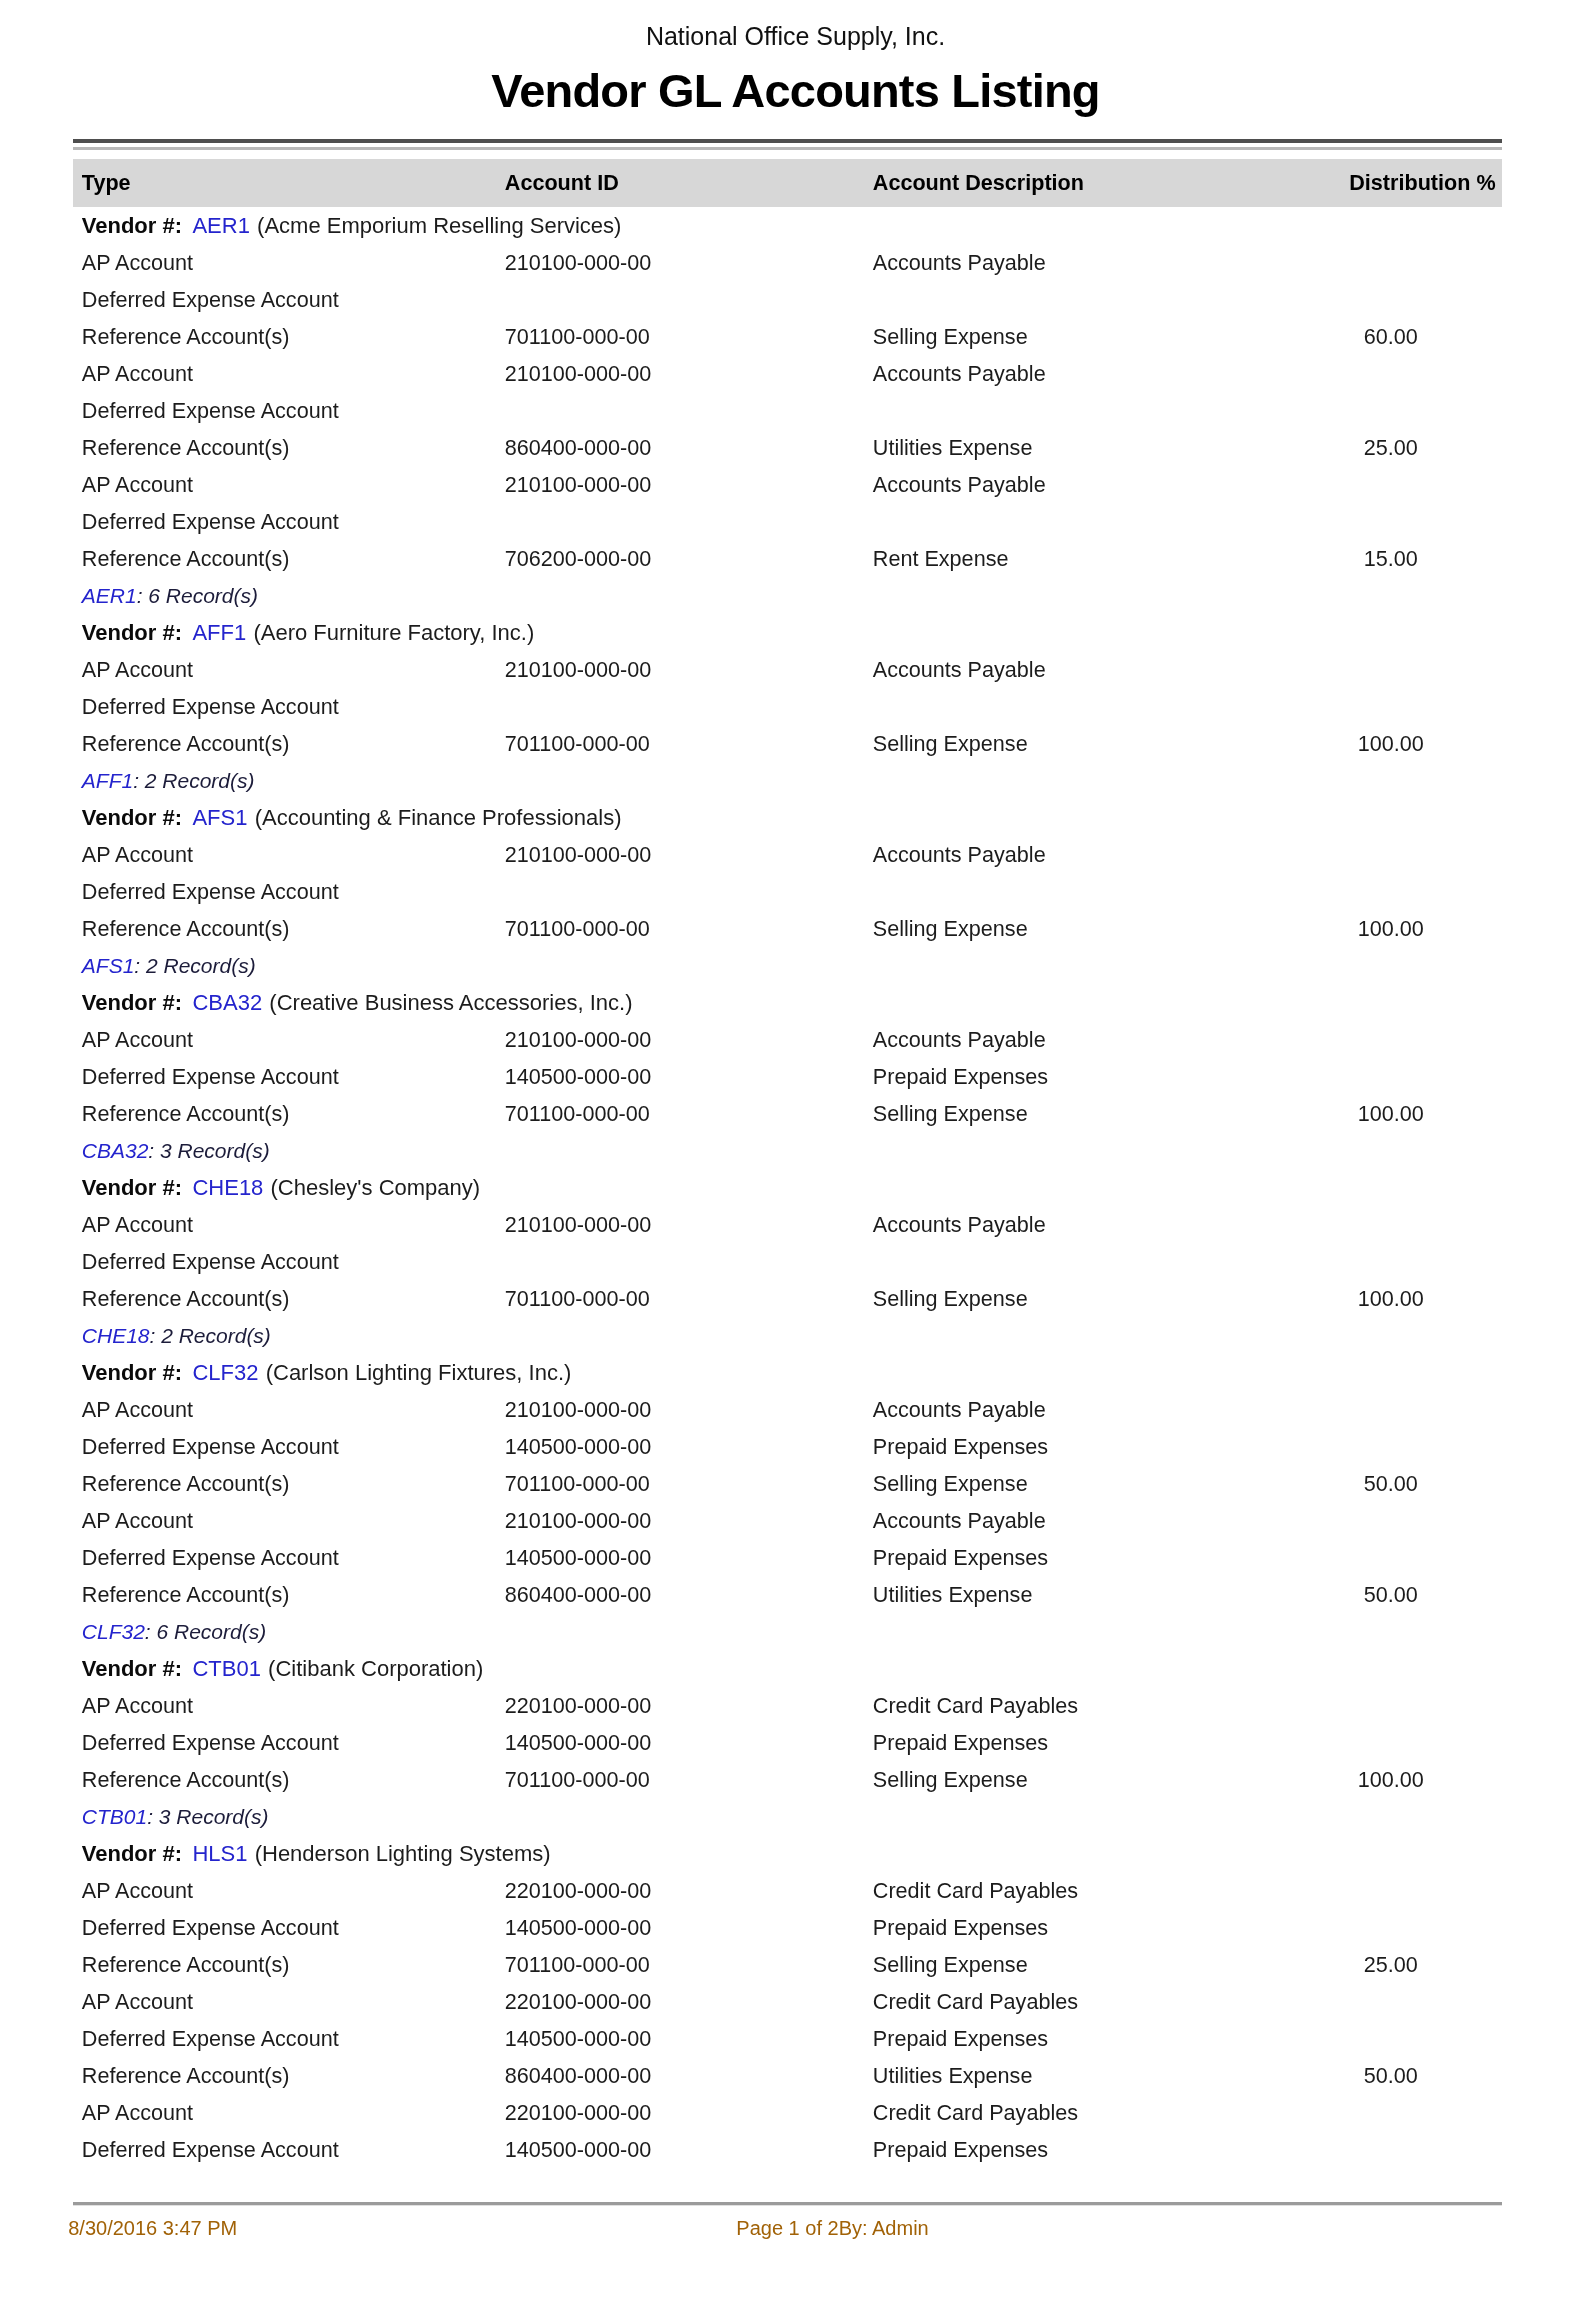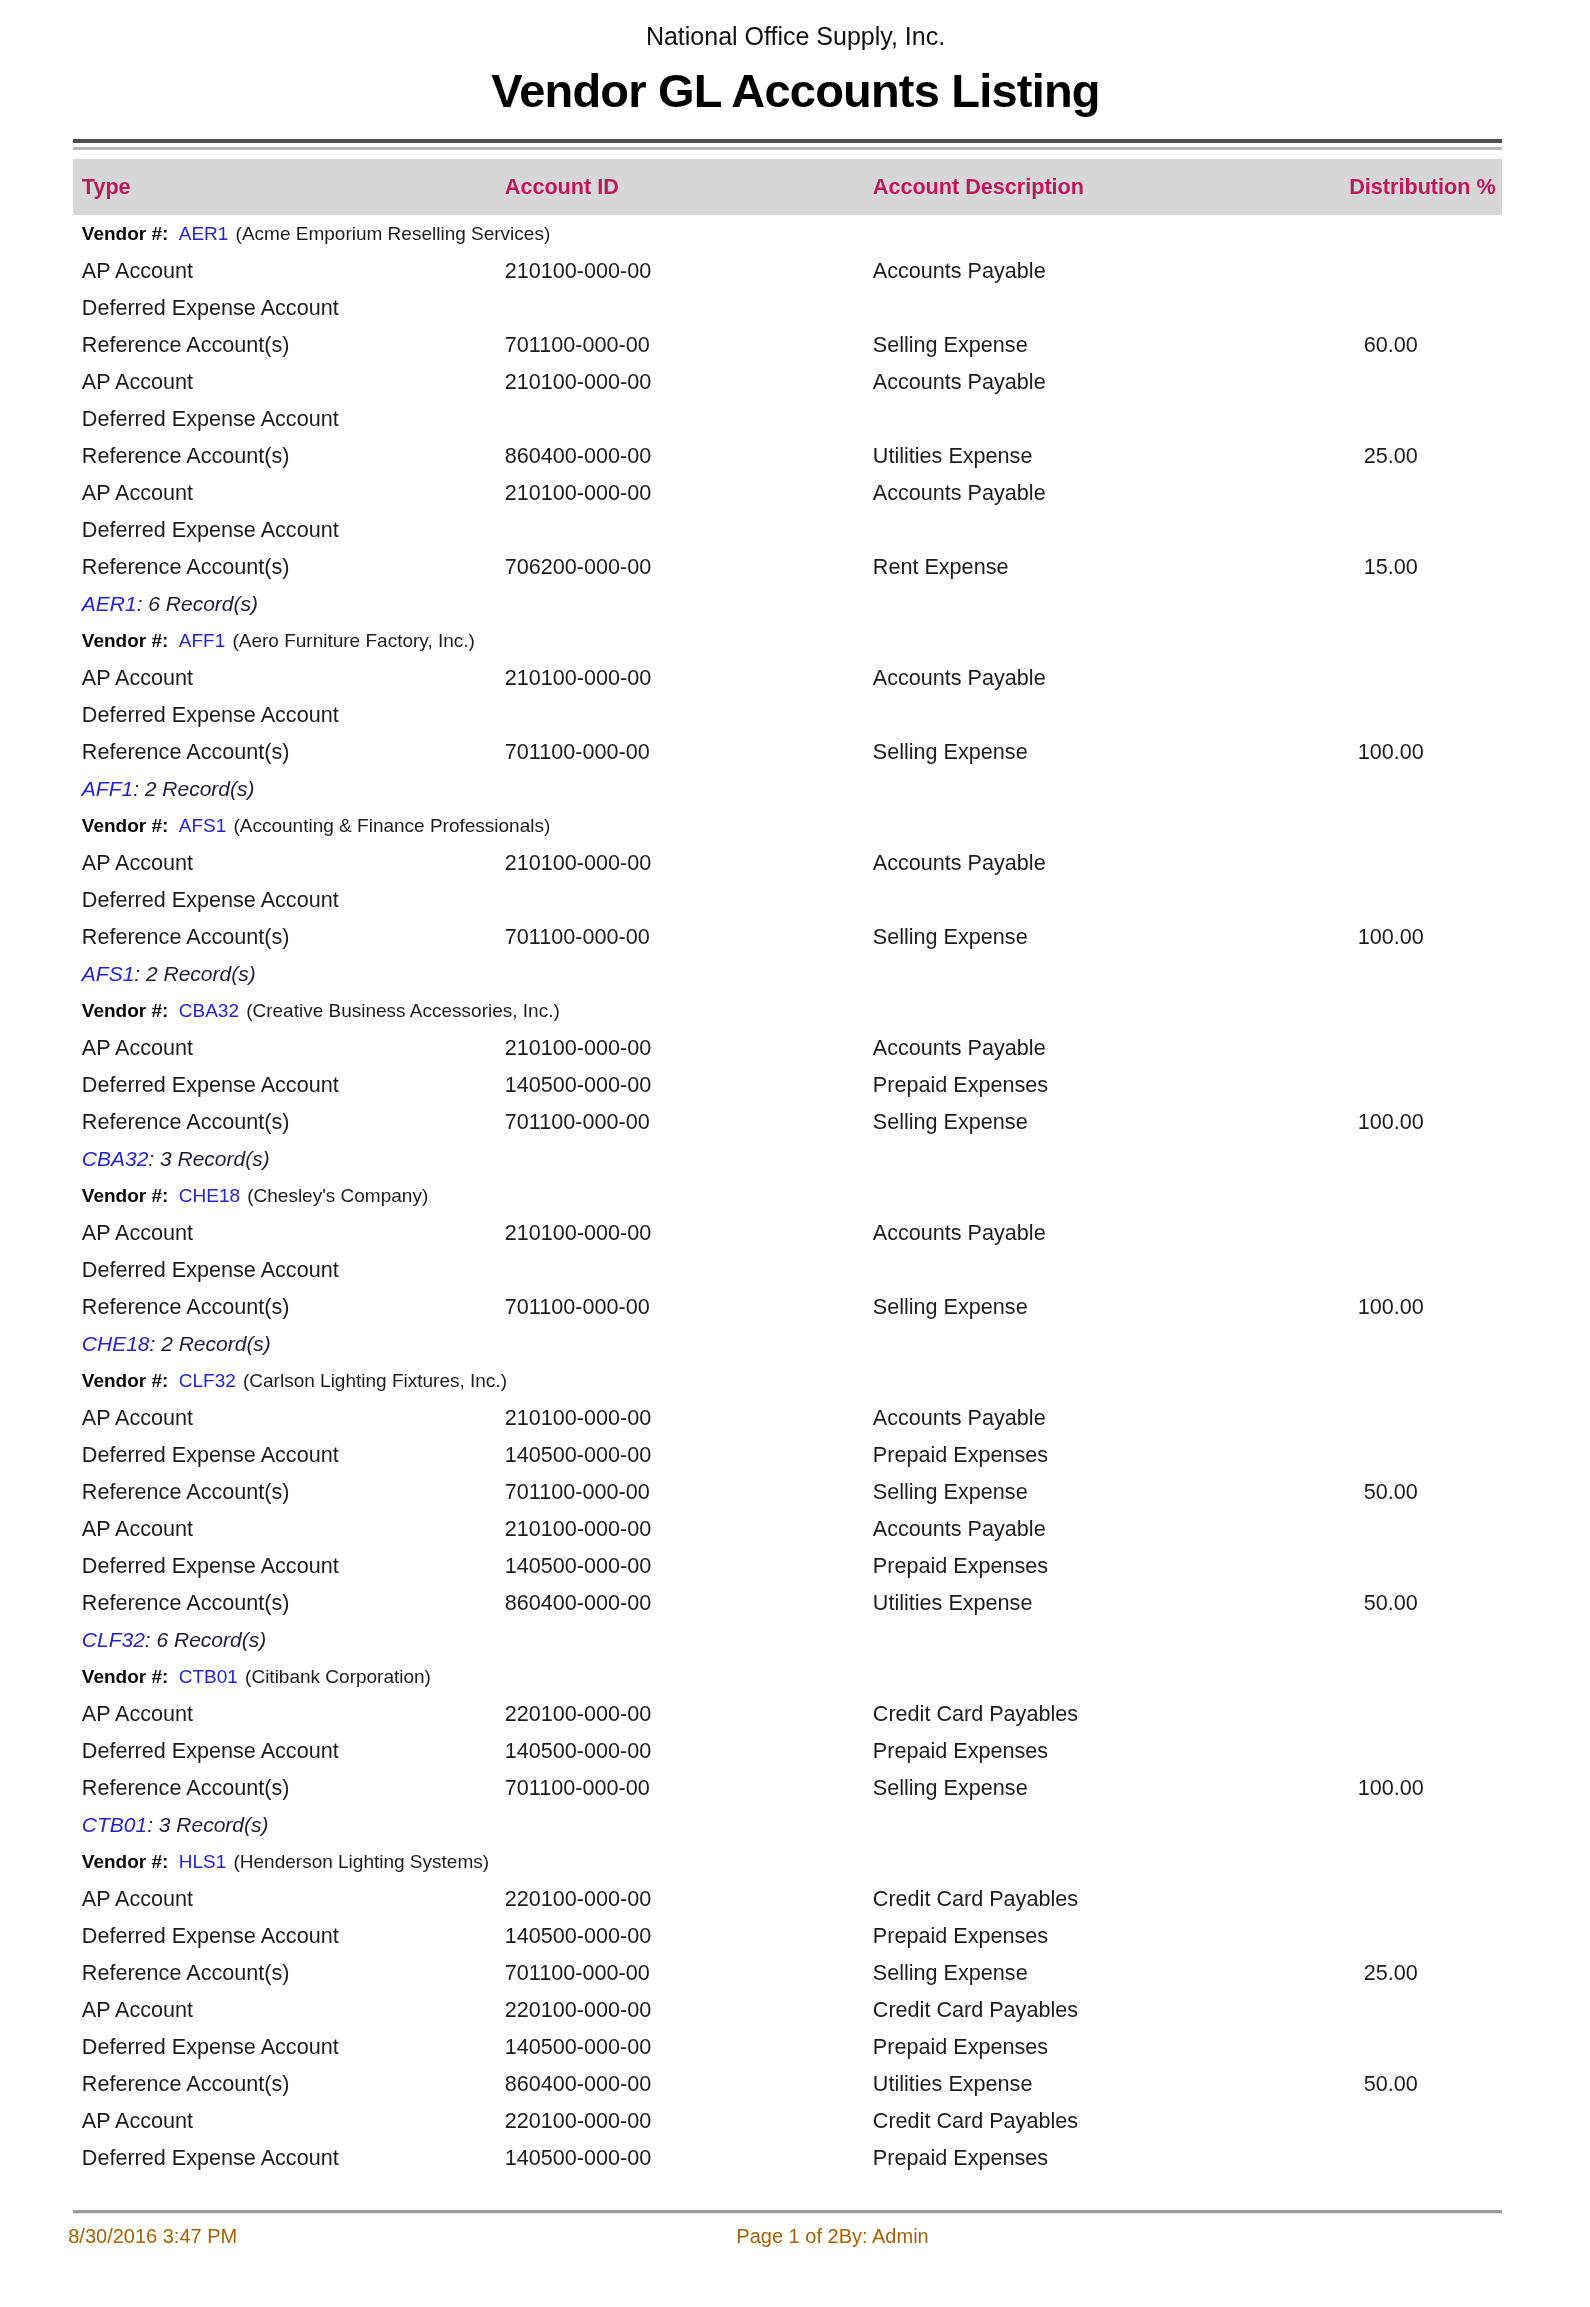"Type" .table-header { color: #be185d -> #000000; height: 56px -> 48px }
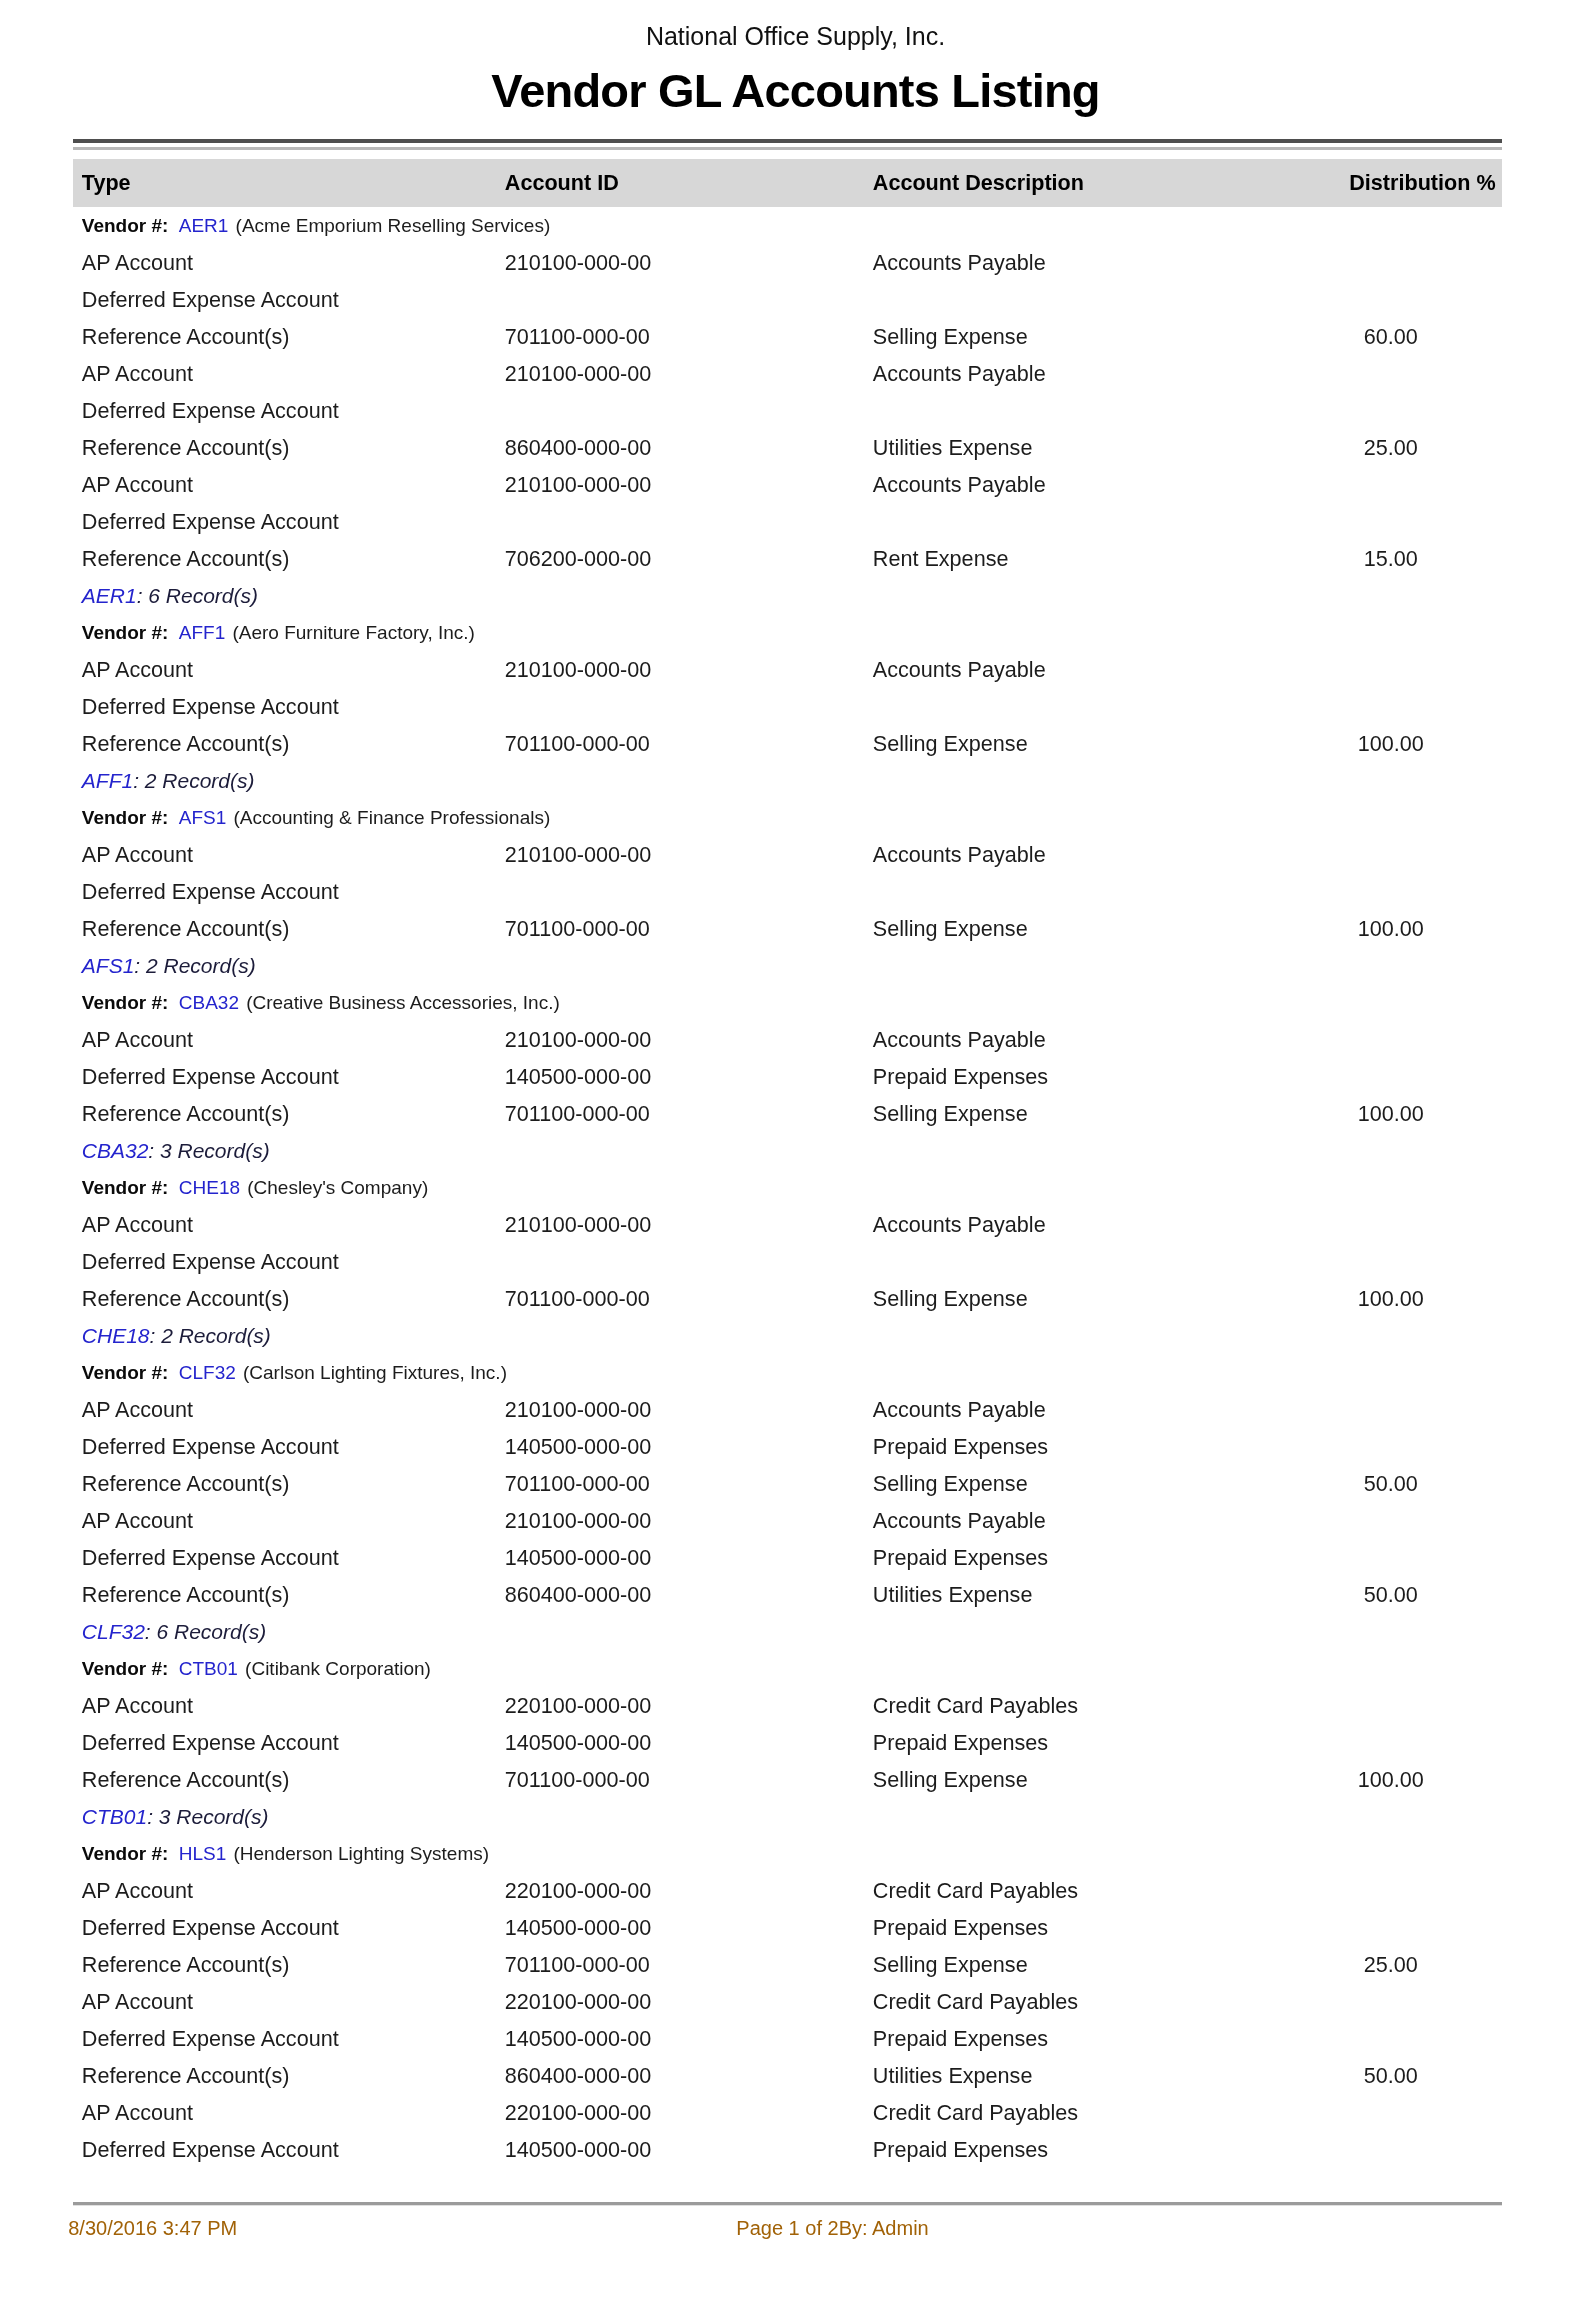"Vendor #:" .vendor-line { font-size: 19px -> 22px }
